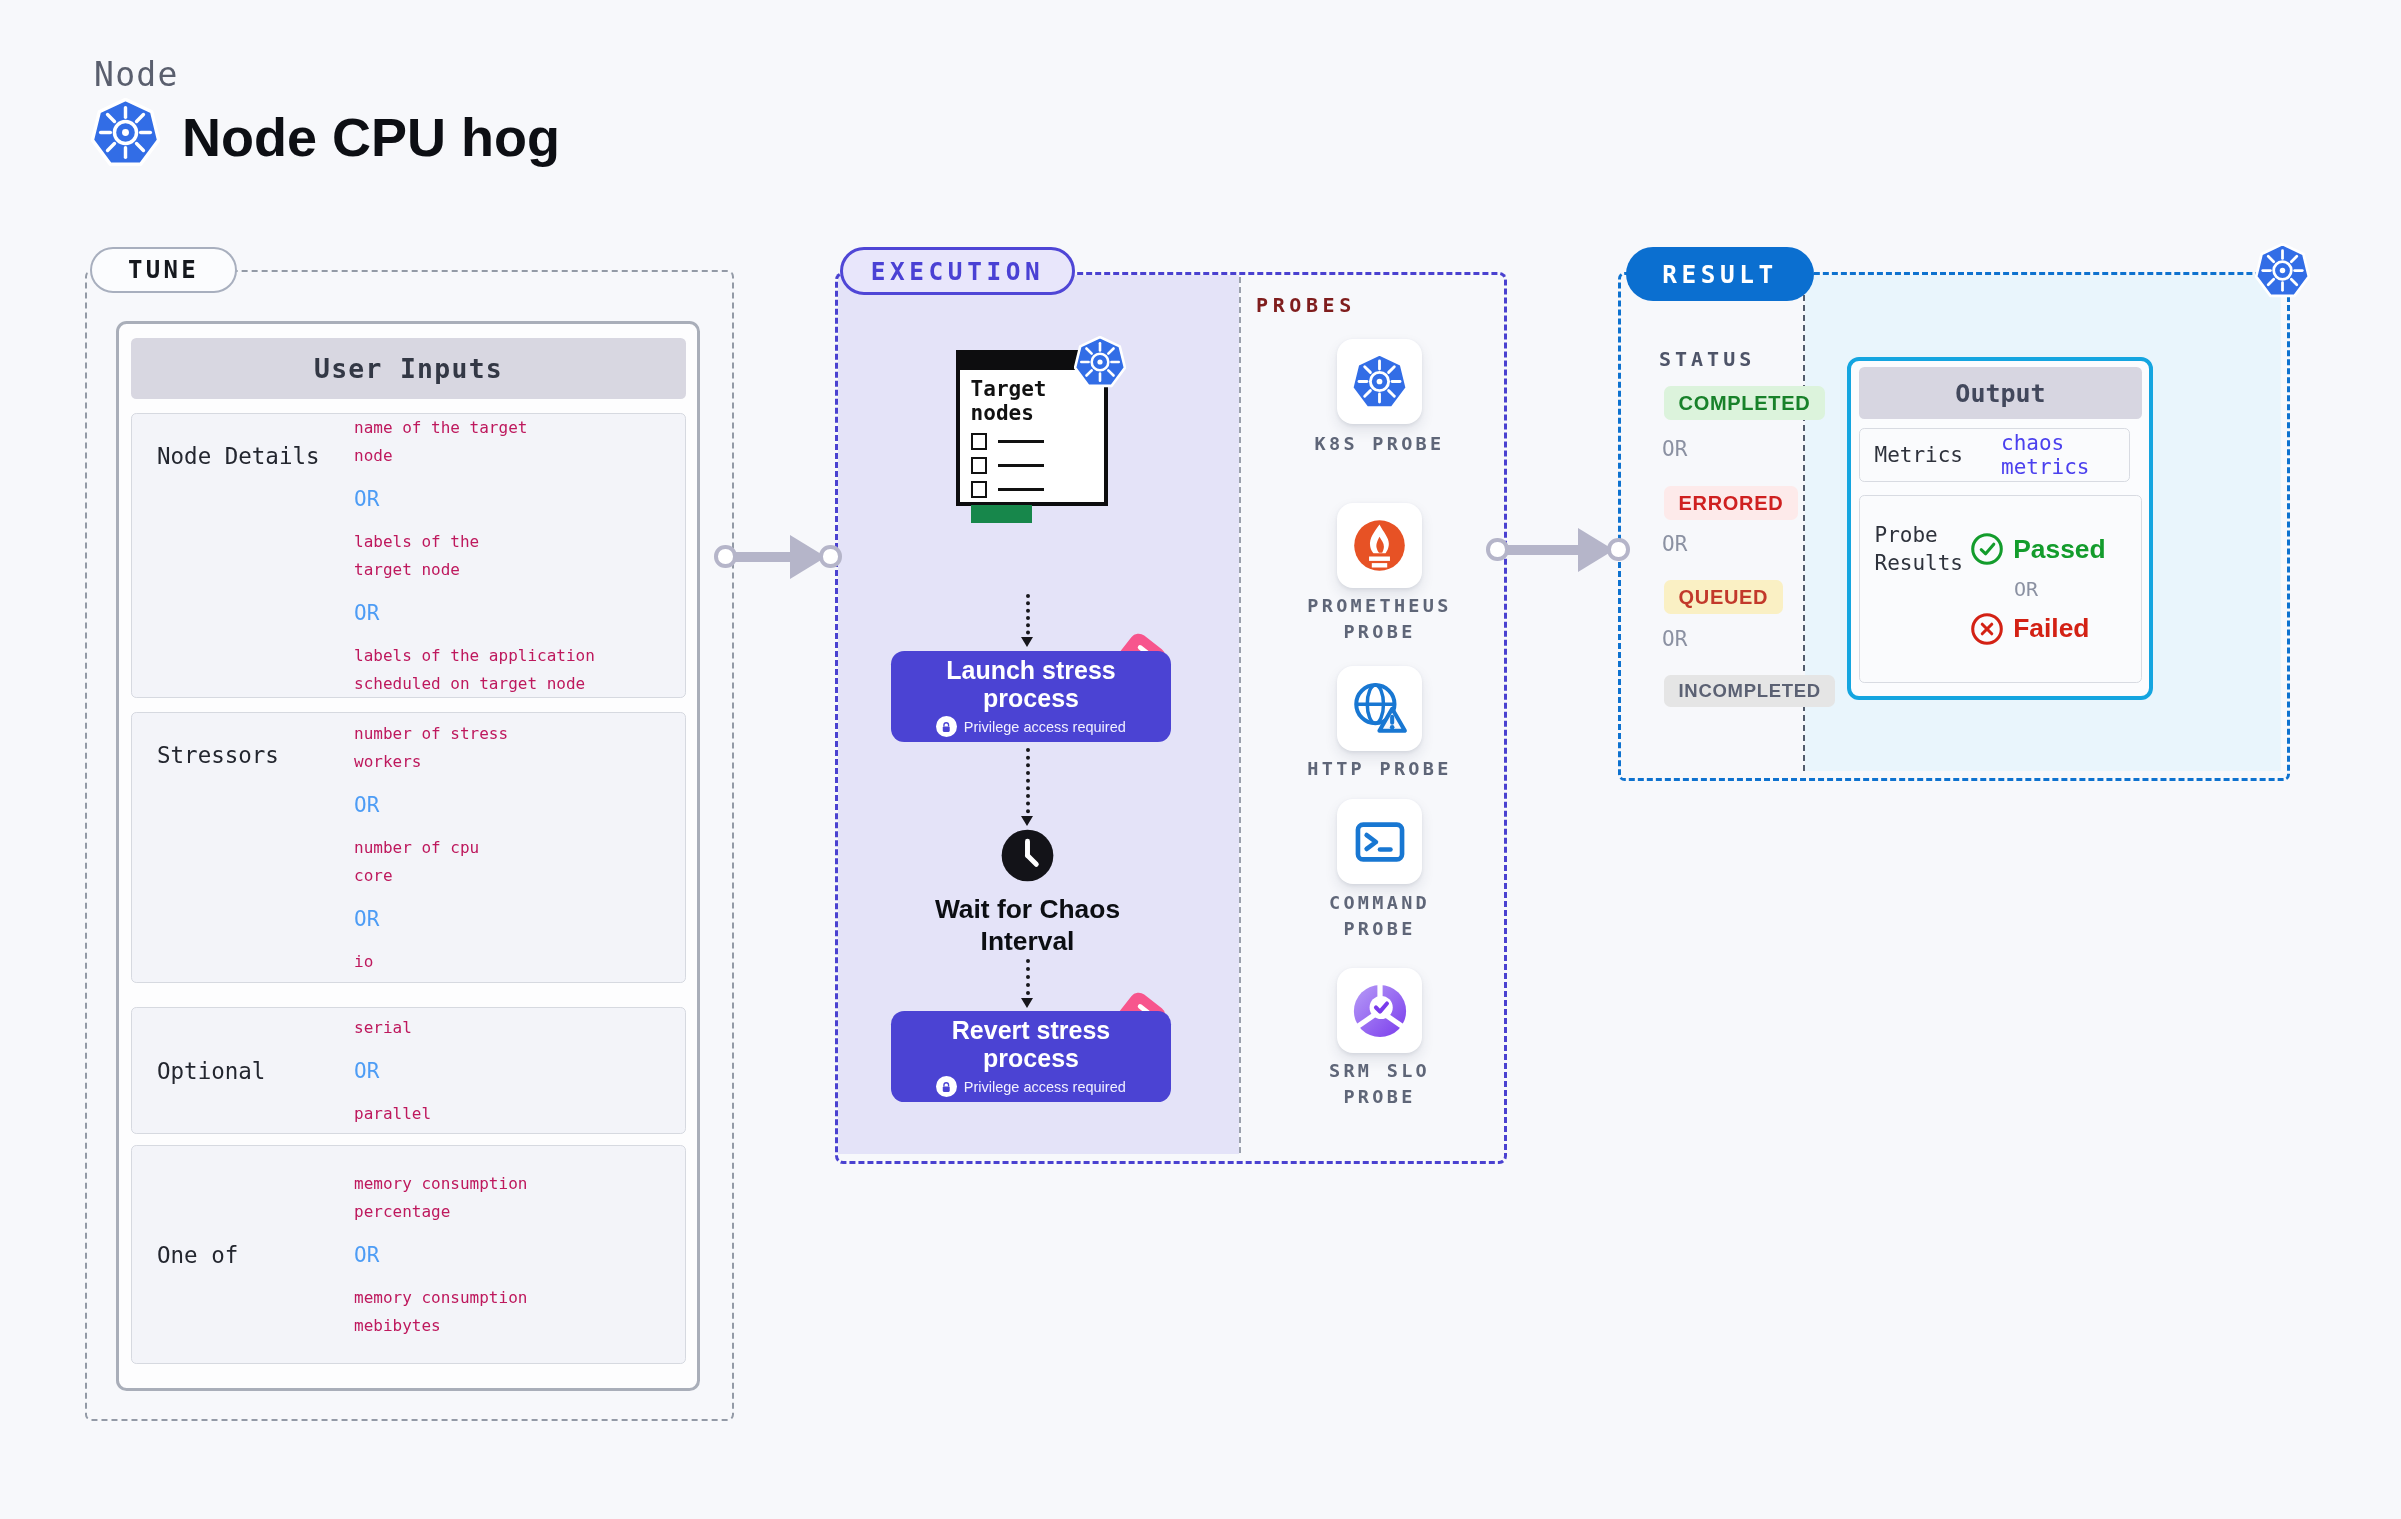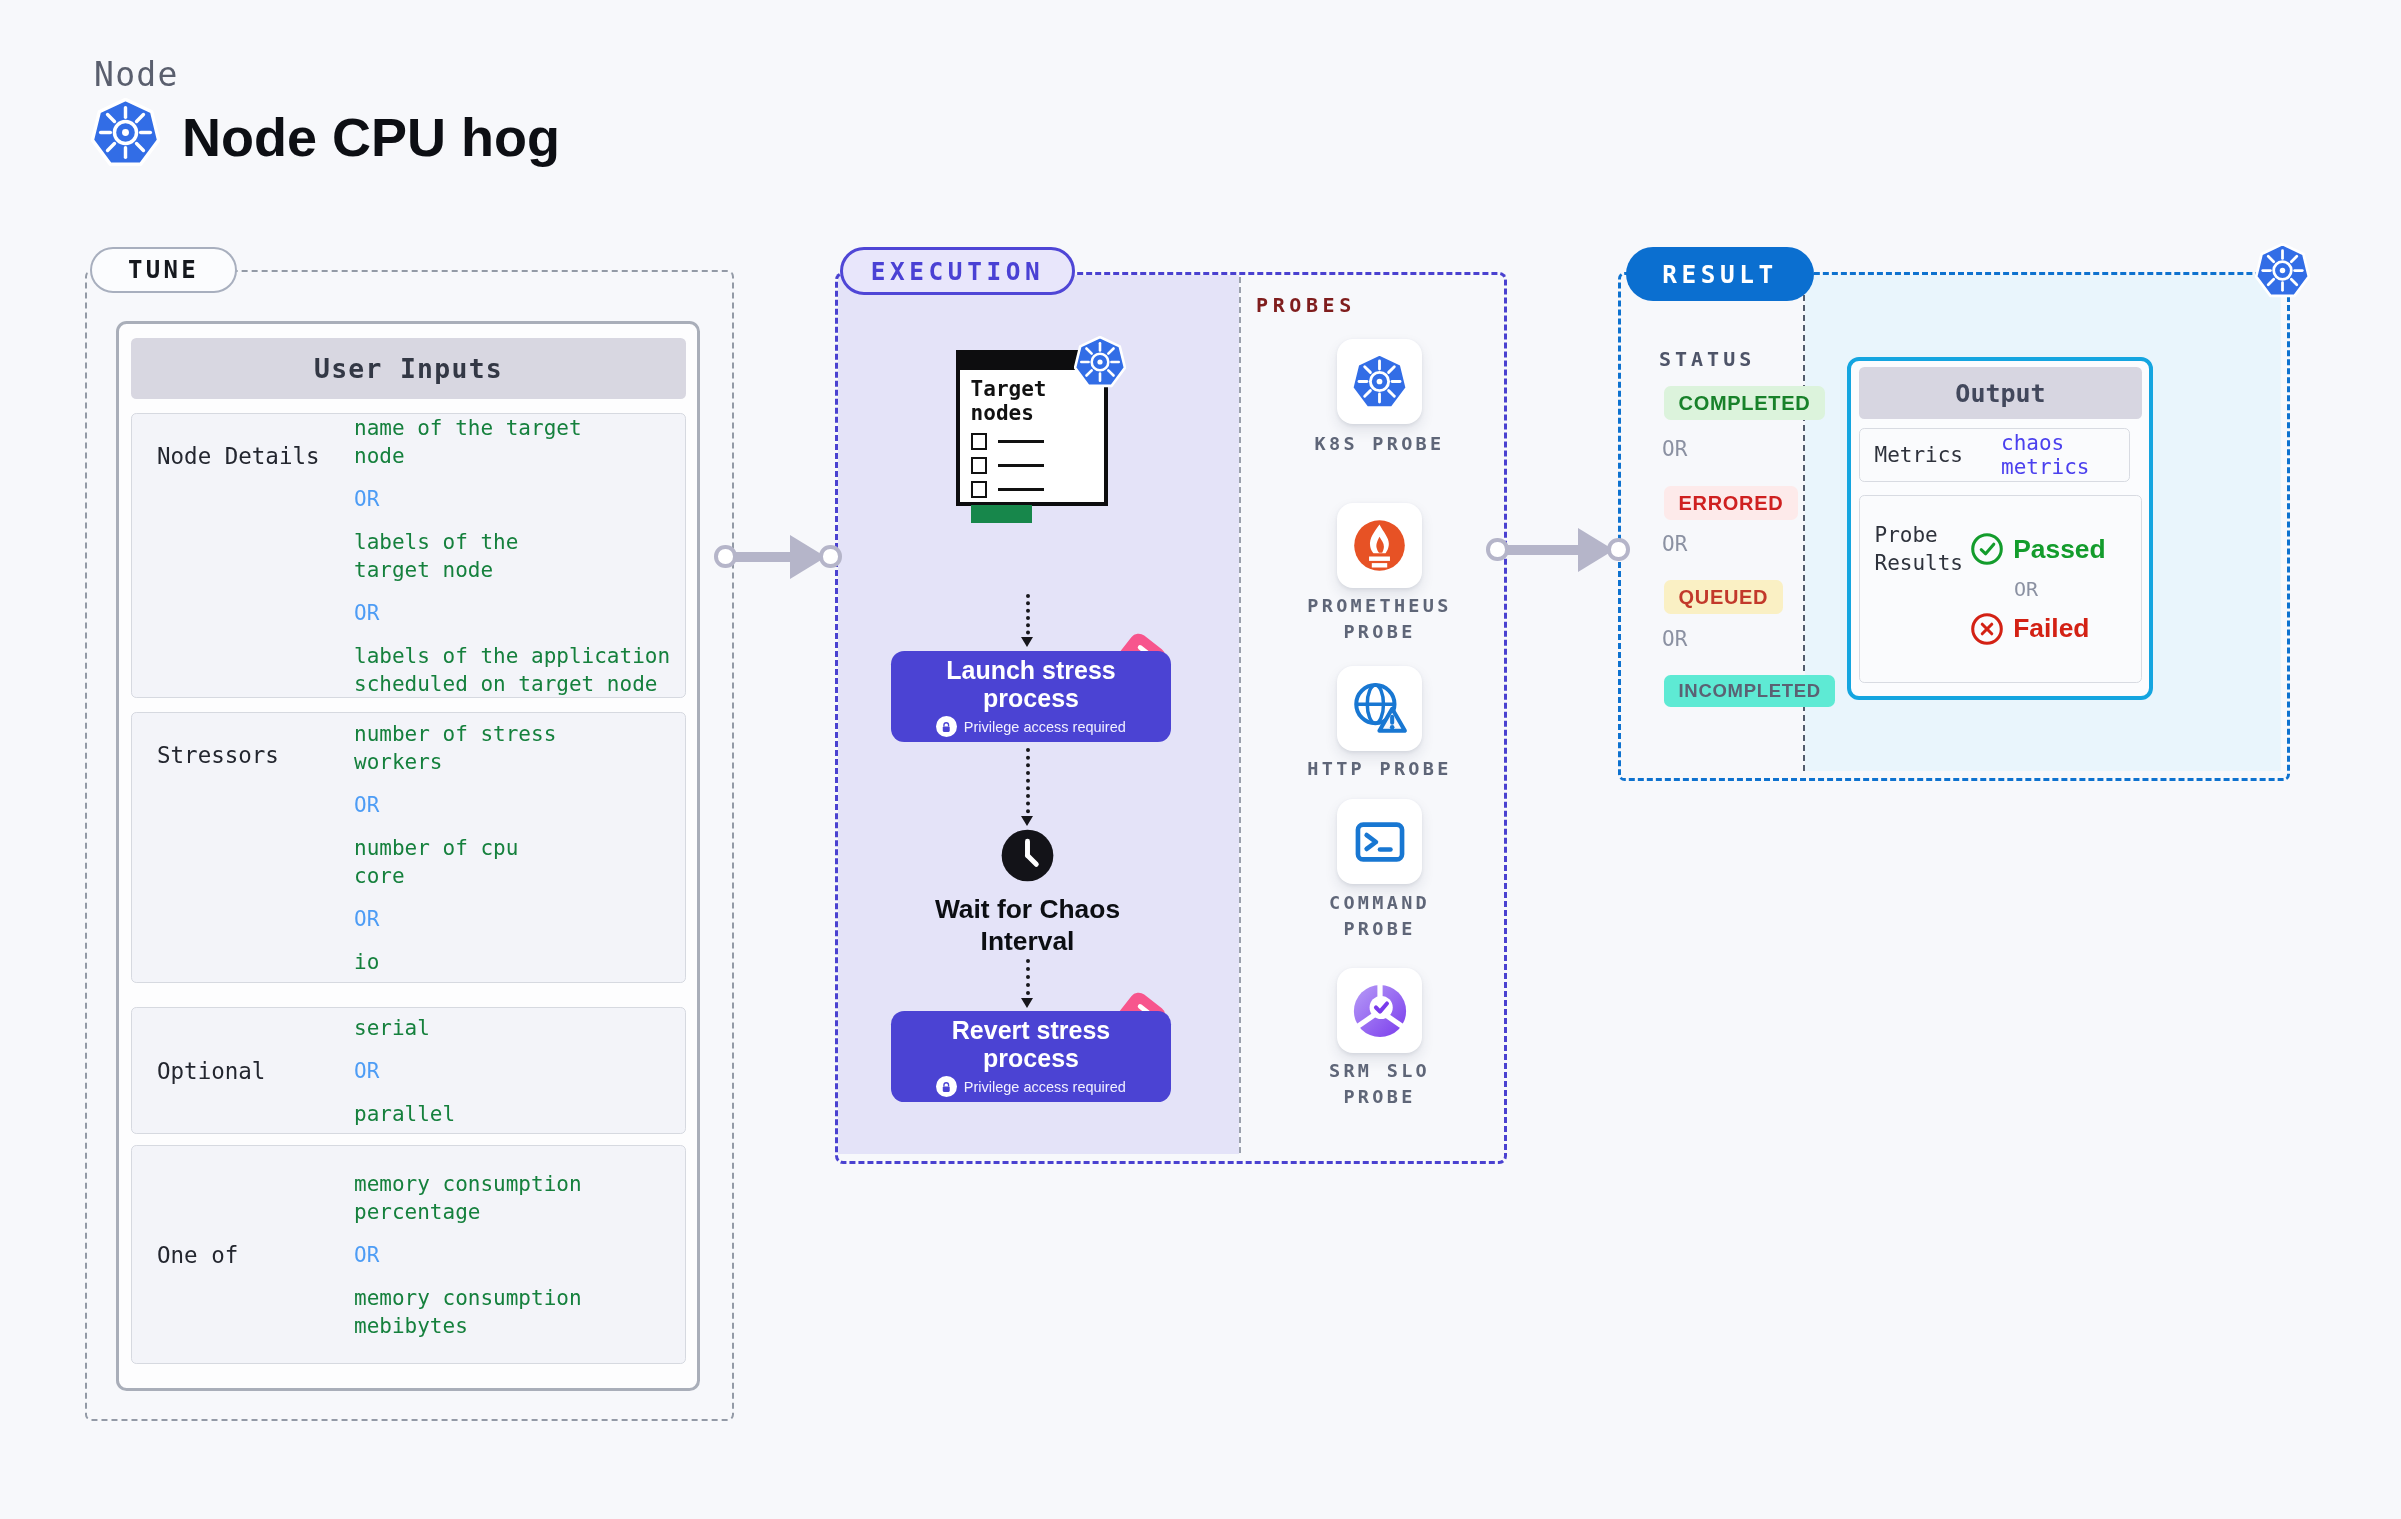"name of the target" .val { color: #15803d -> #be185d; font-size: 21px -> 16px }
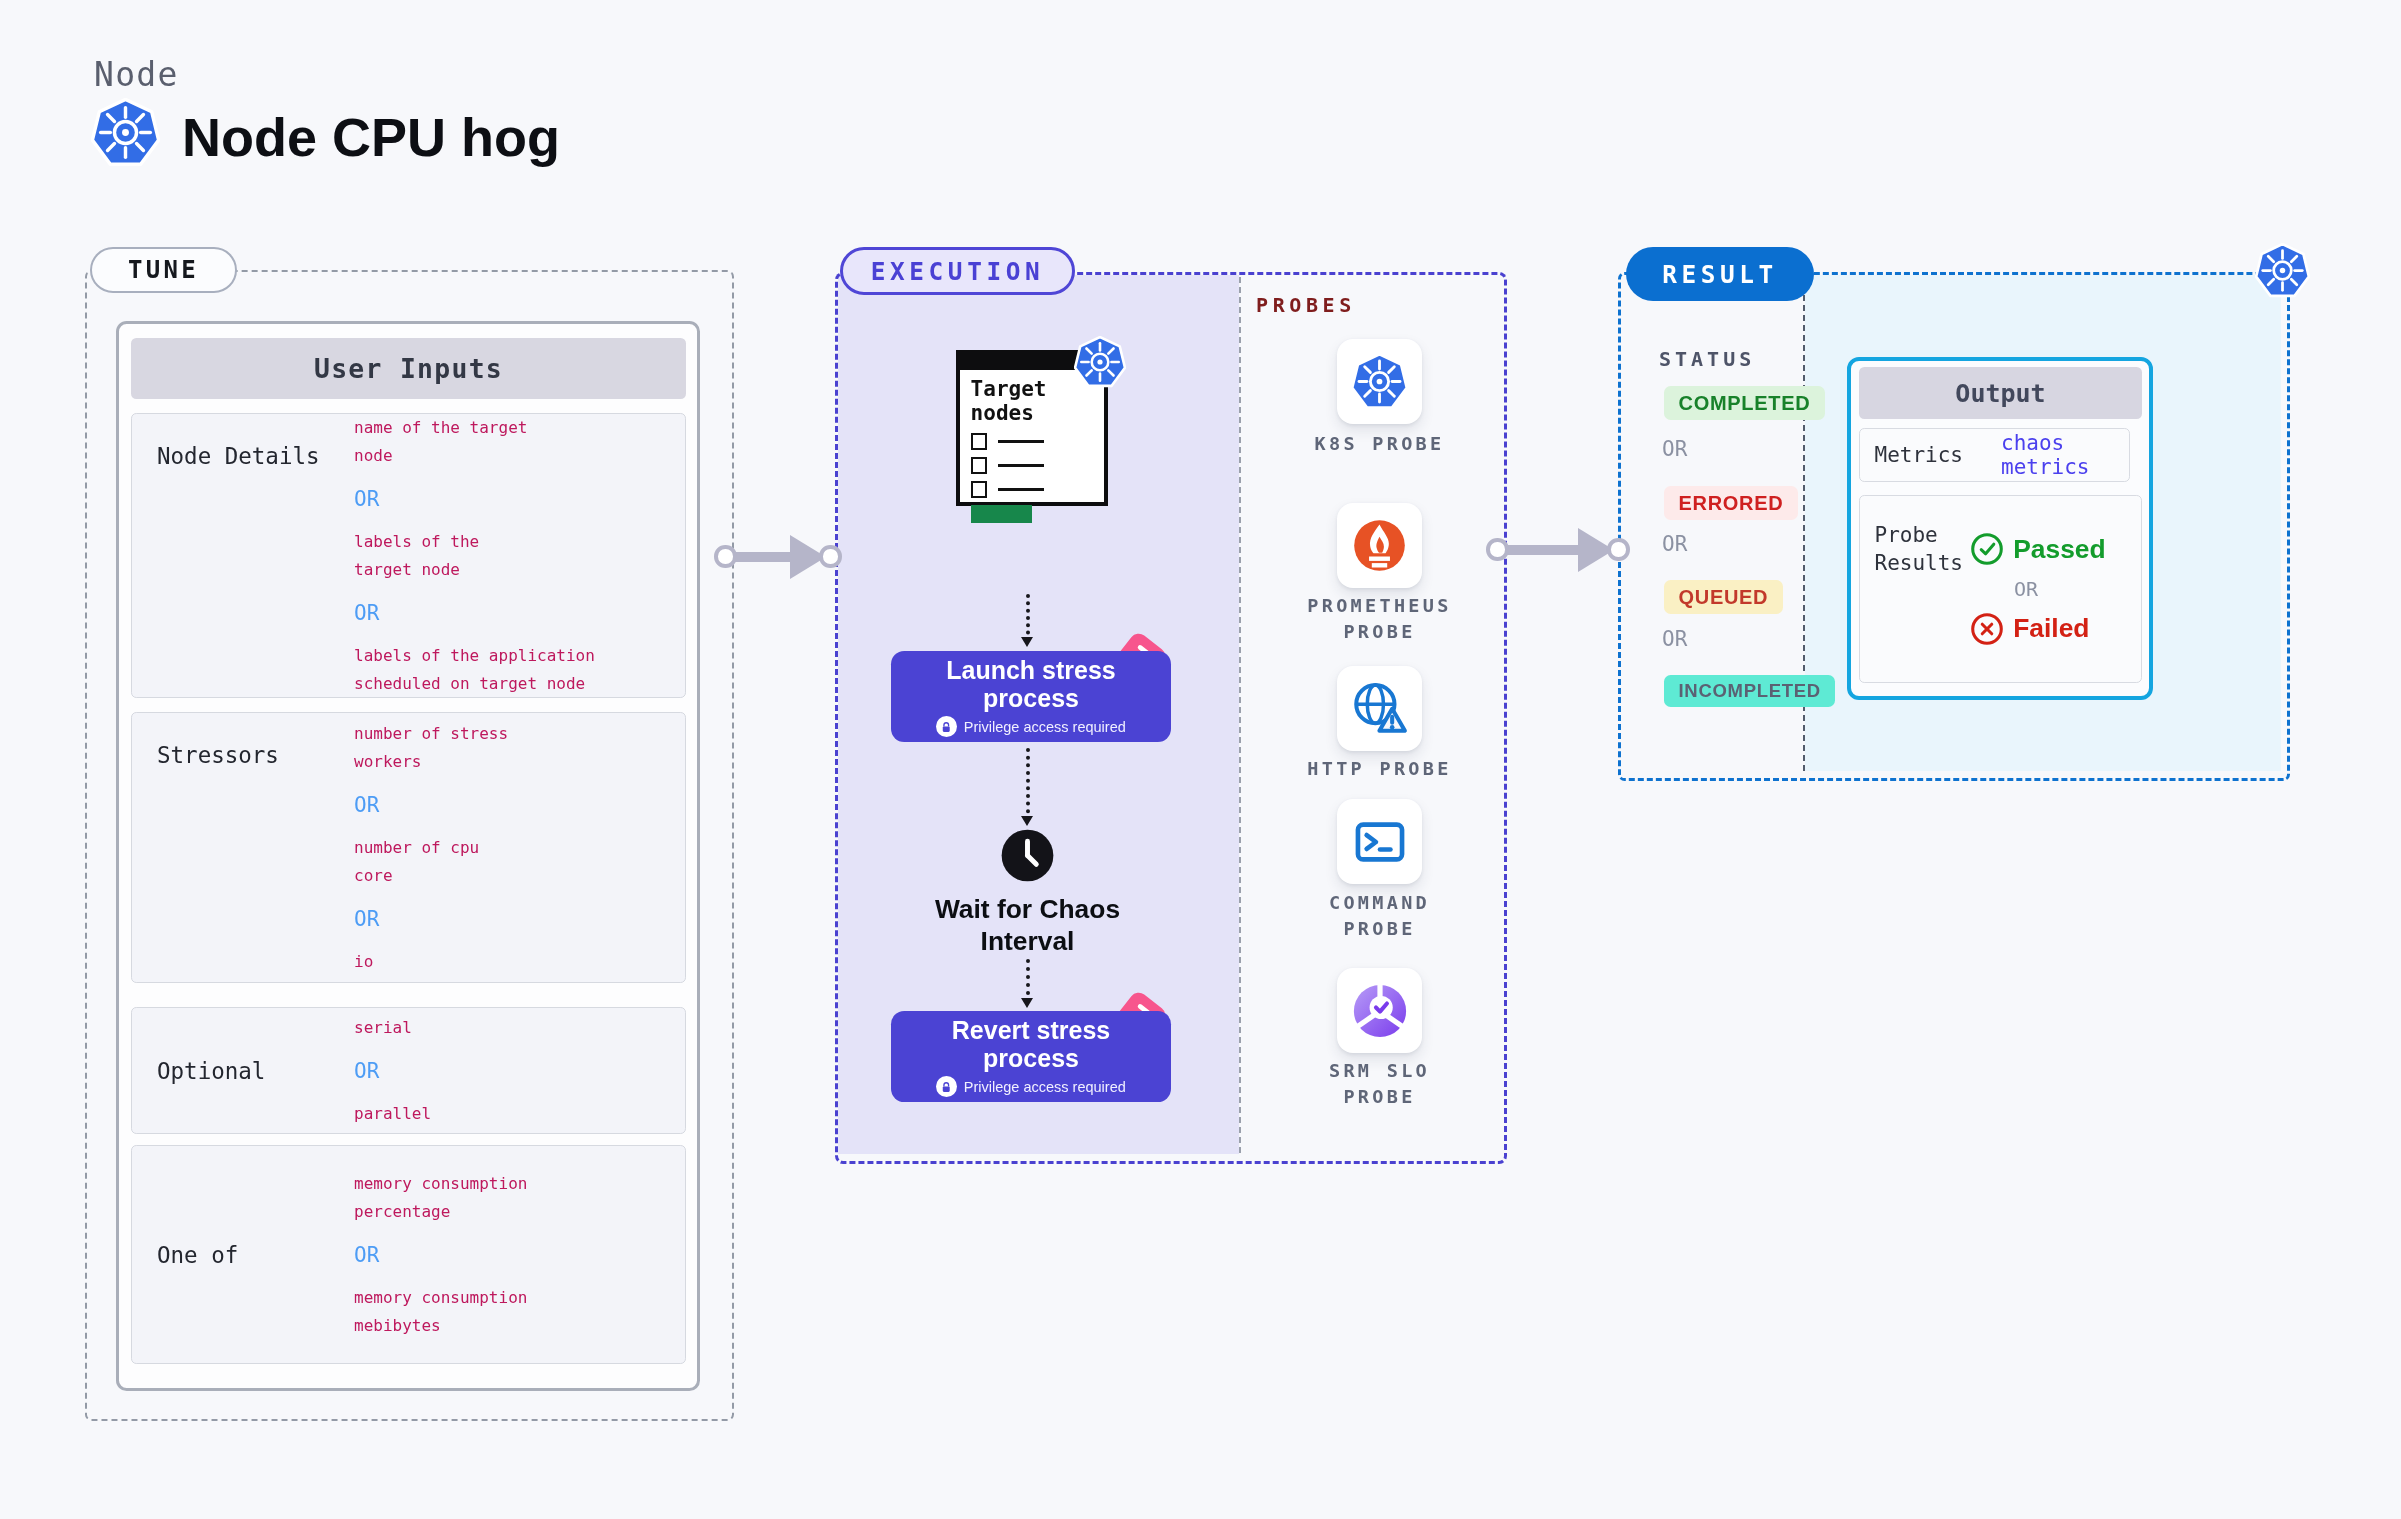"INCOMPLETED" .sb-incompleted { background: #5eead4 -> #e5e5e5 }
